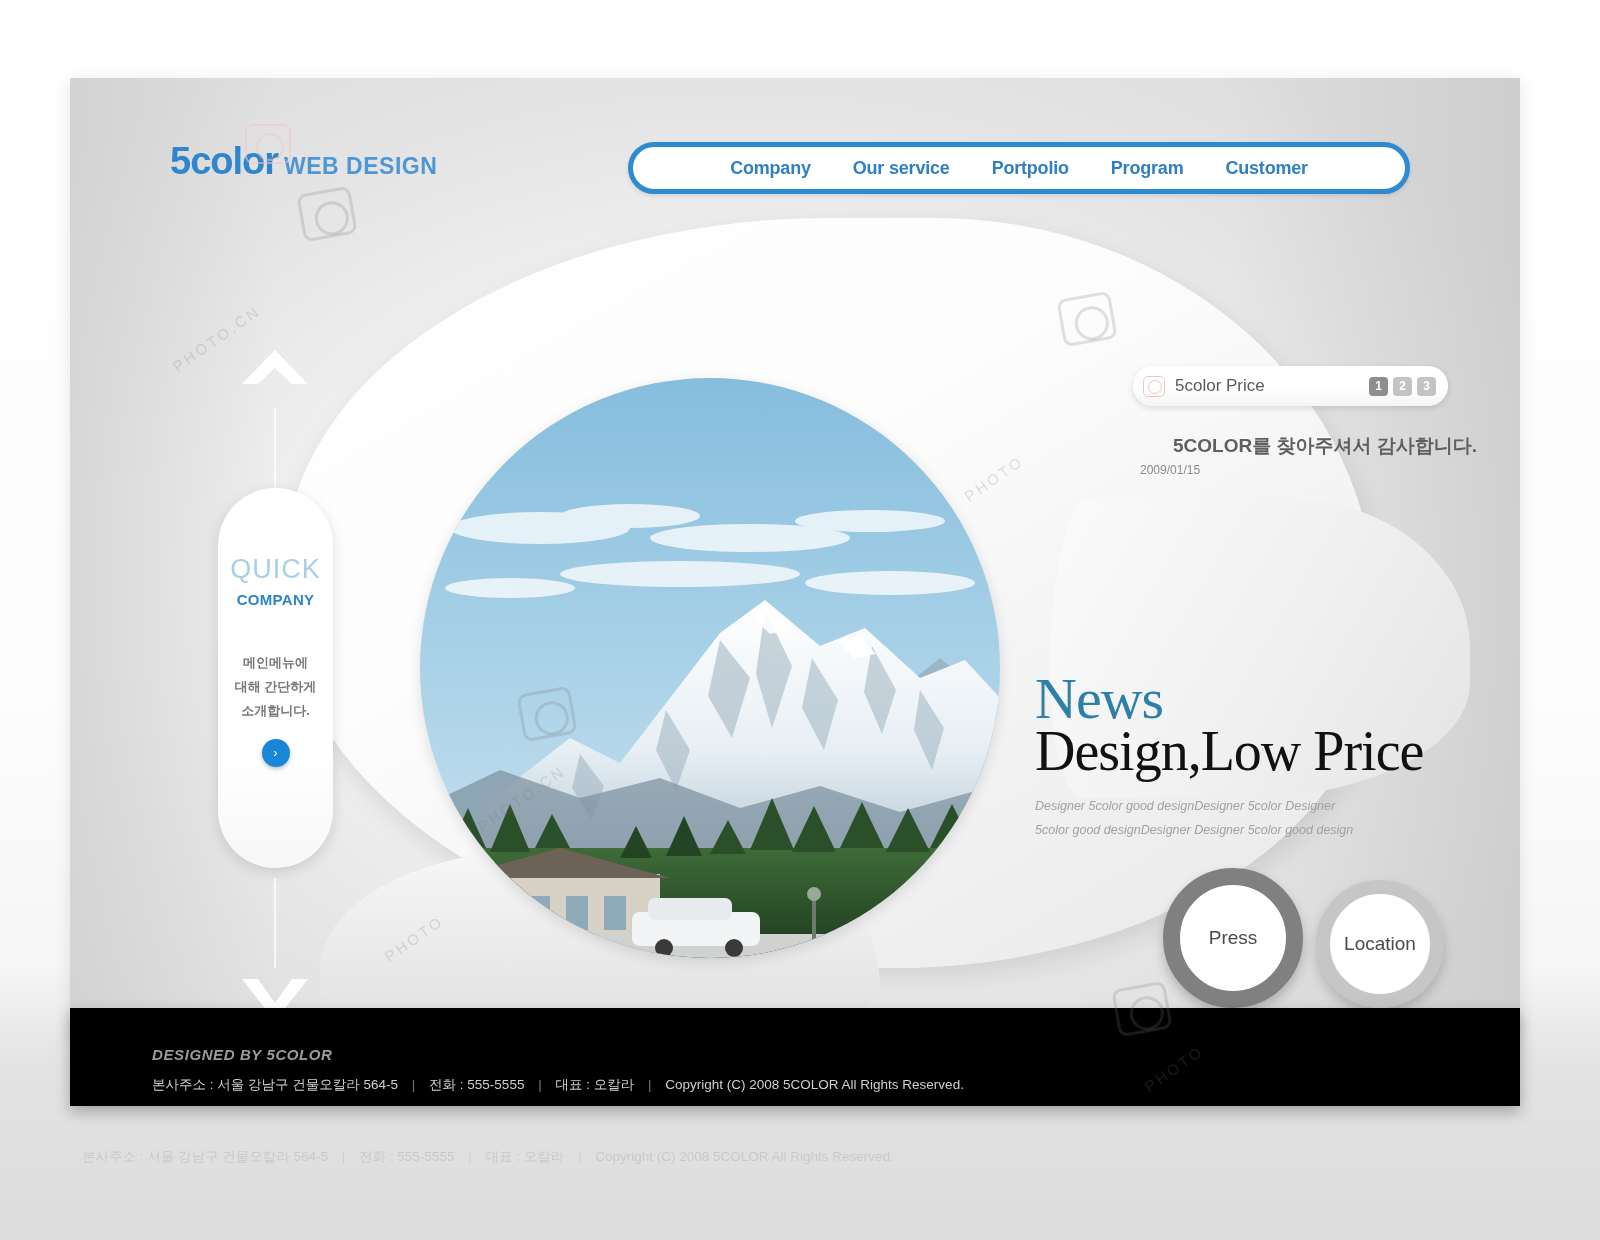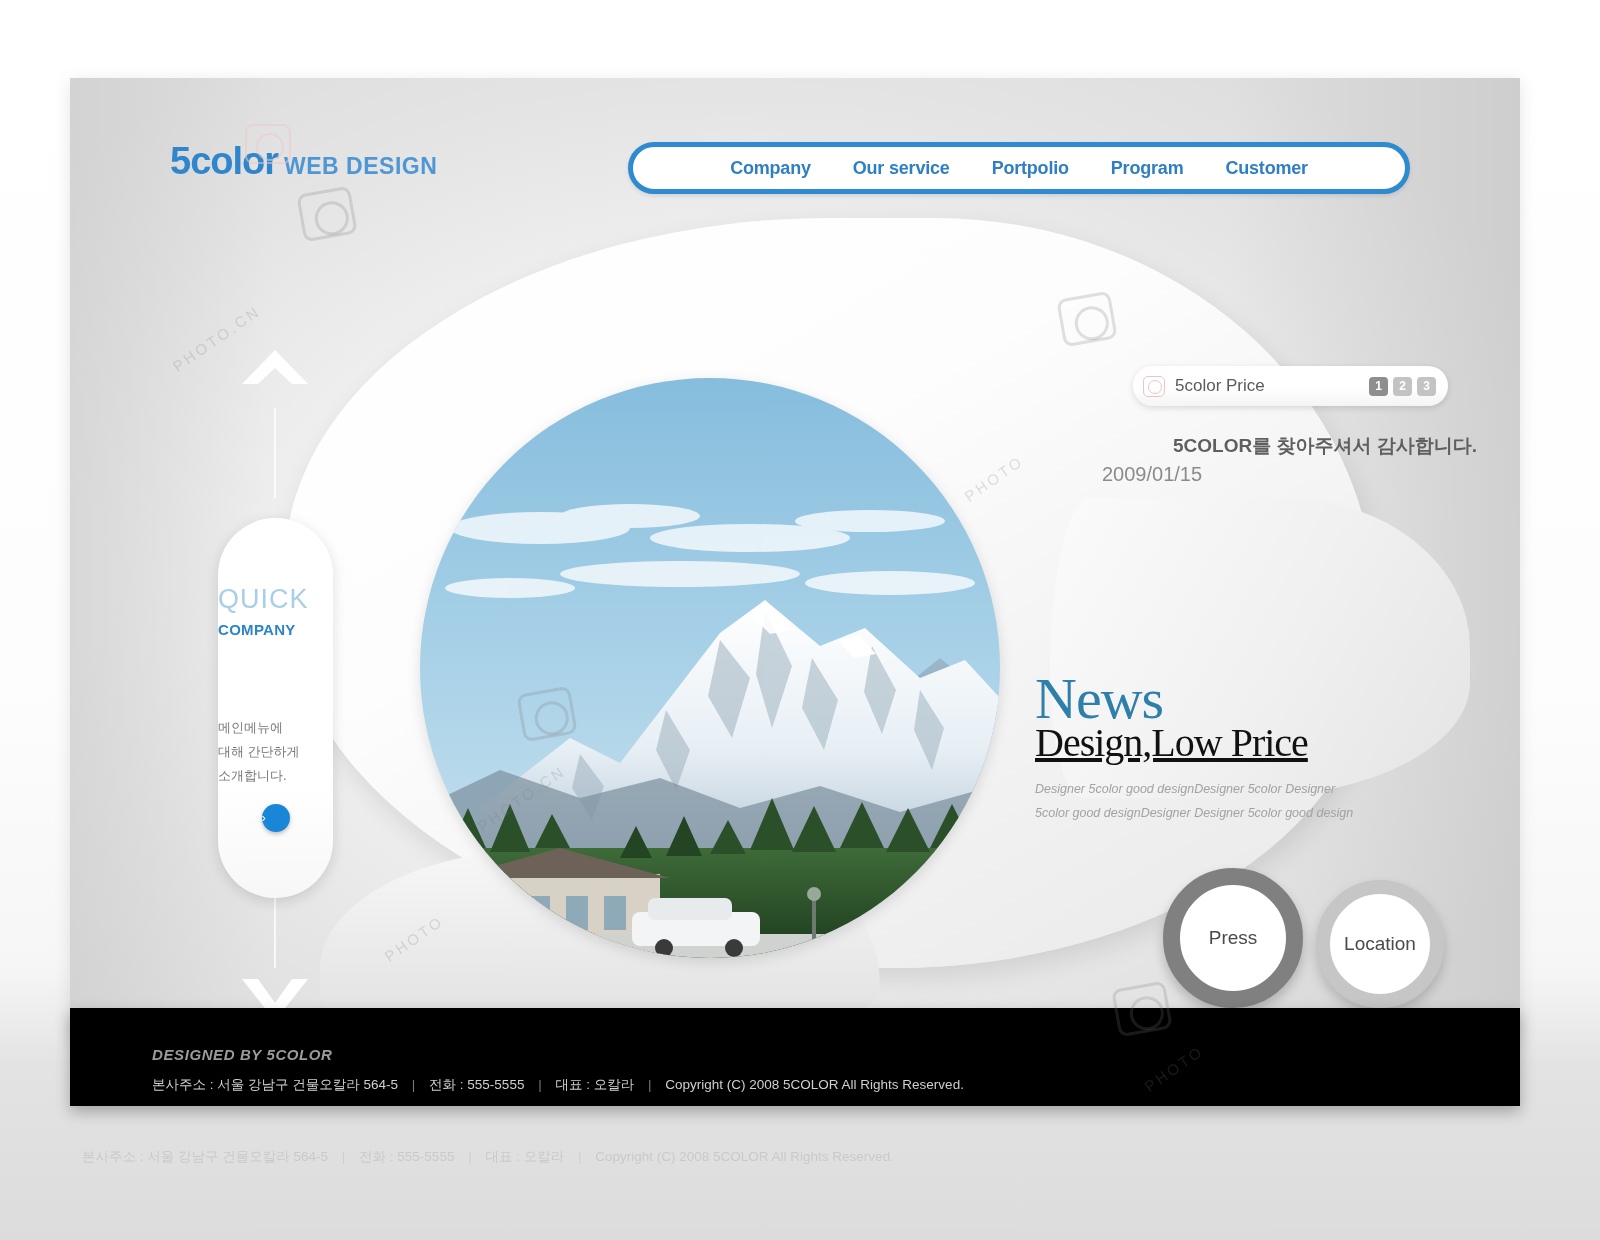"2009/01/15" .news-date { font-size: 20px -> 12px; left: 1032px -> 1070px }
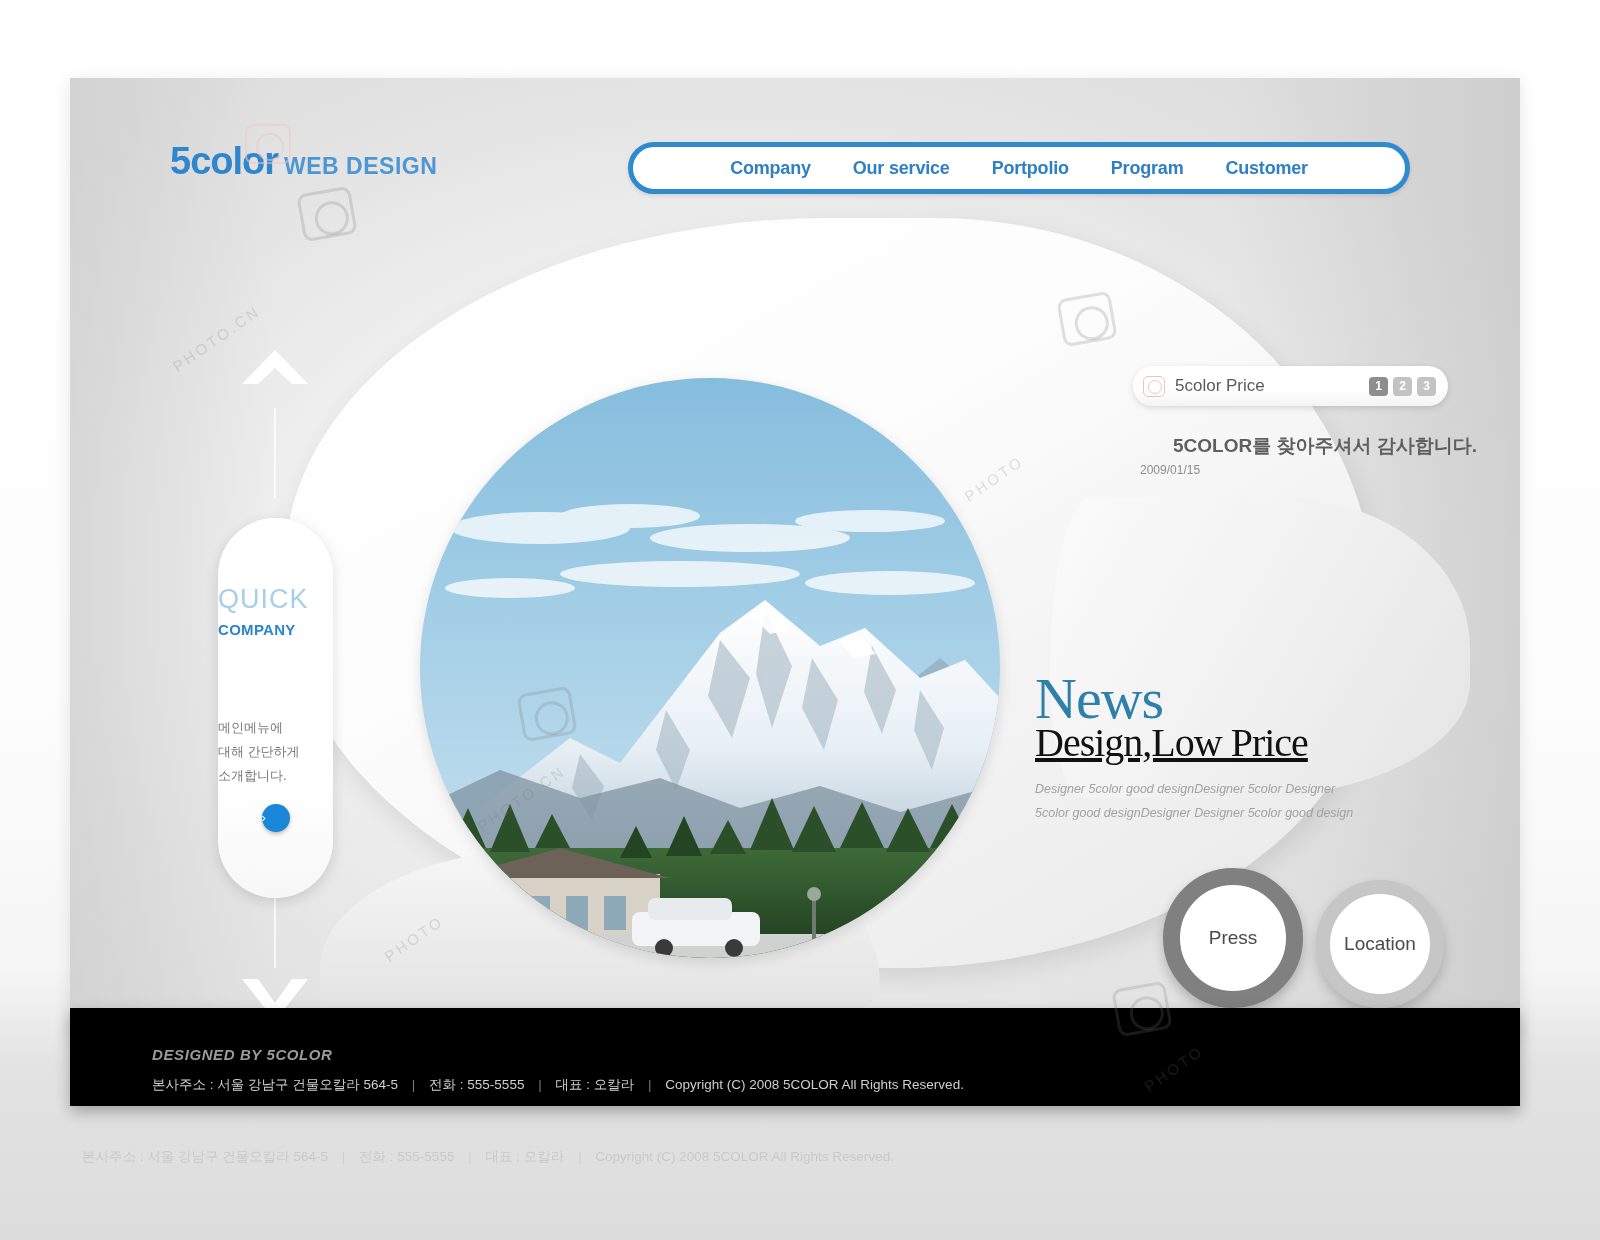"QUICK" .quick-panel { text-align: left -> center; top: 440px -> 410px }
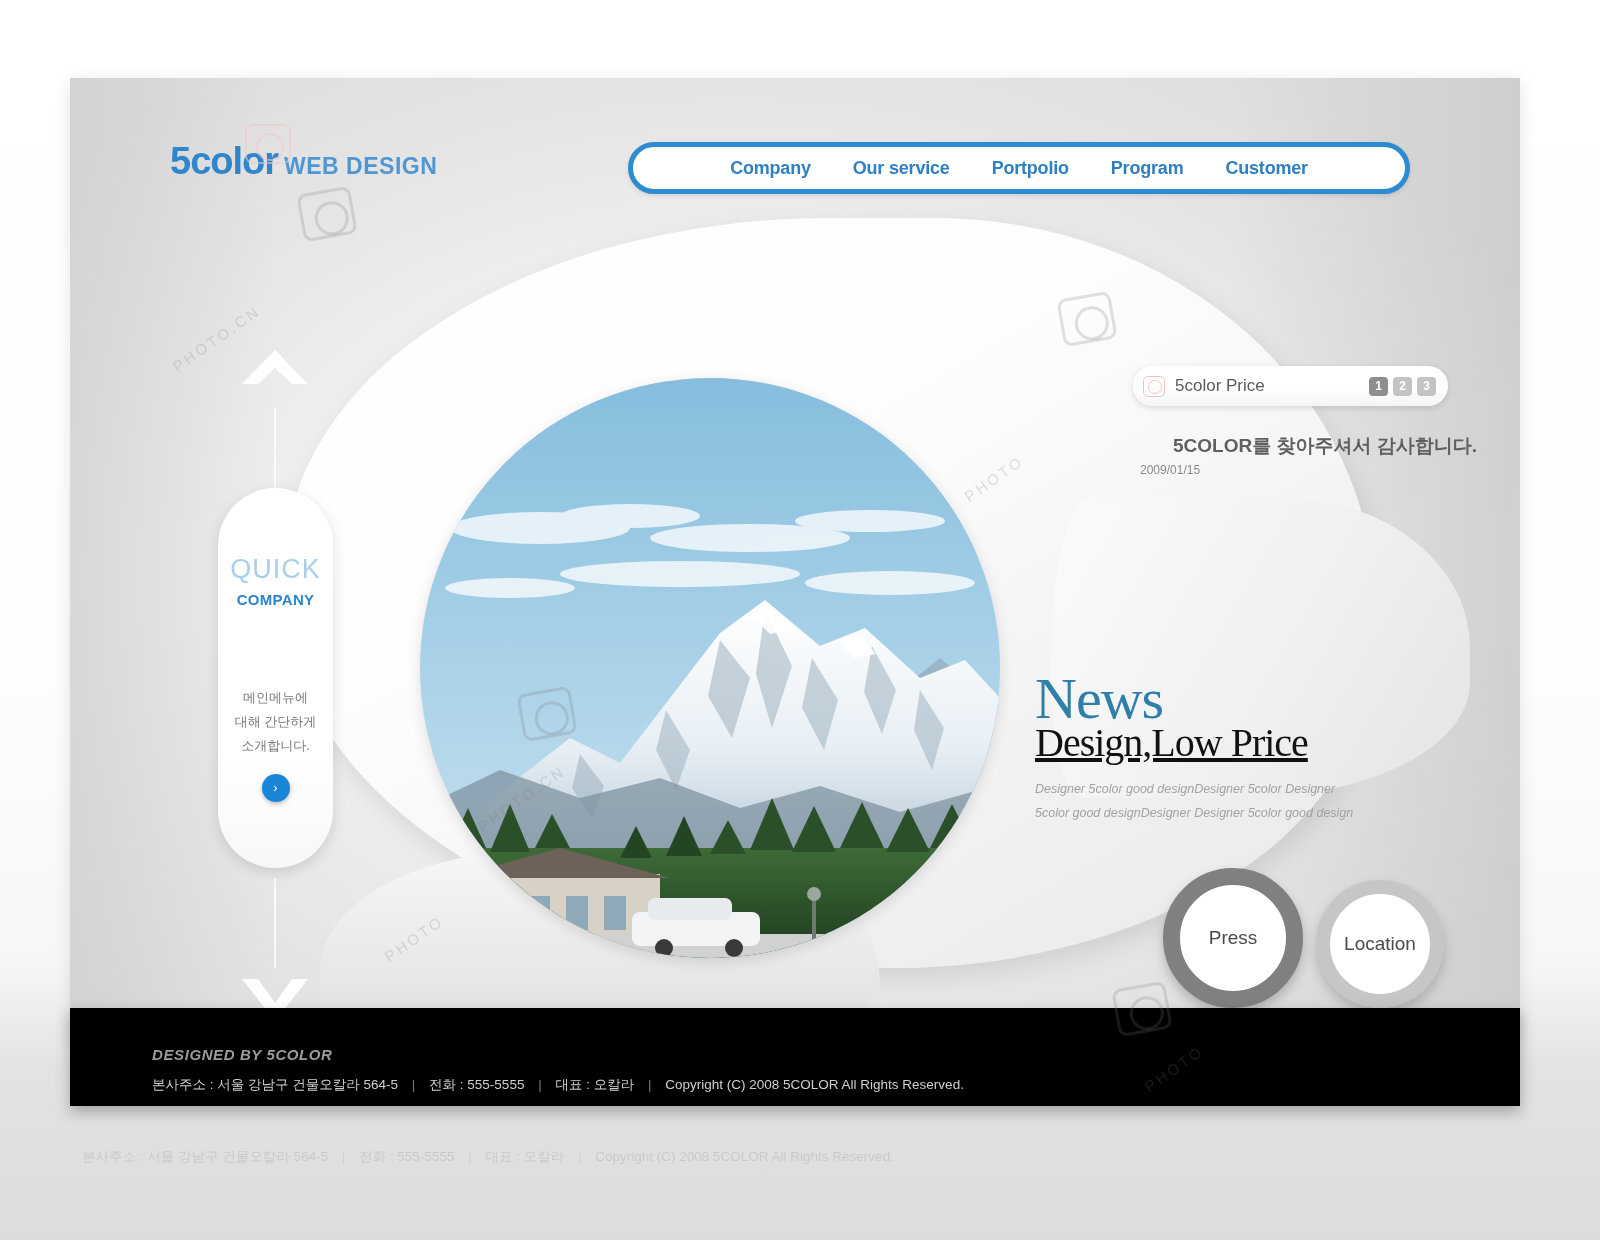"메인메뉴에" .quick-desc { font-weight: none -> bold; margin-top: 78px -> 43px }
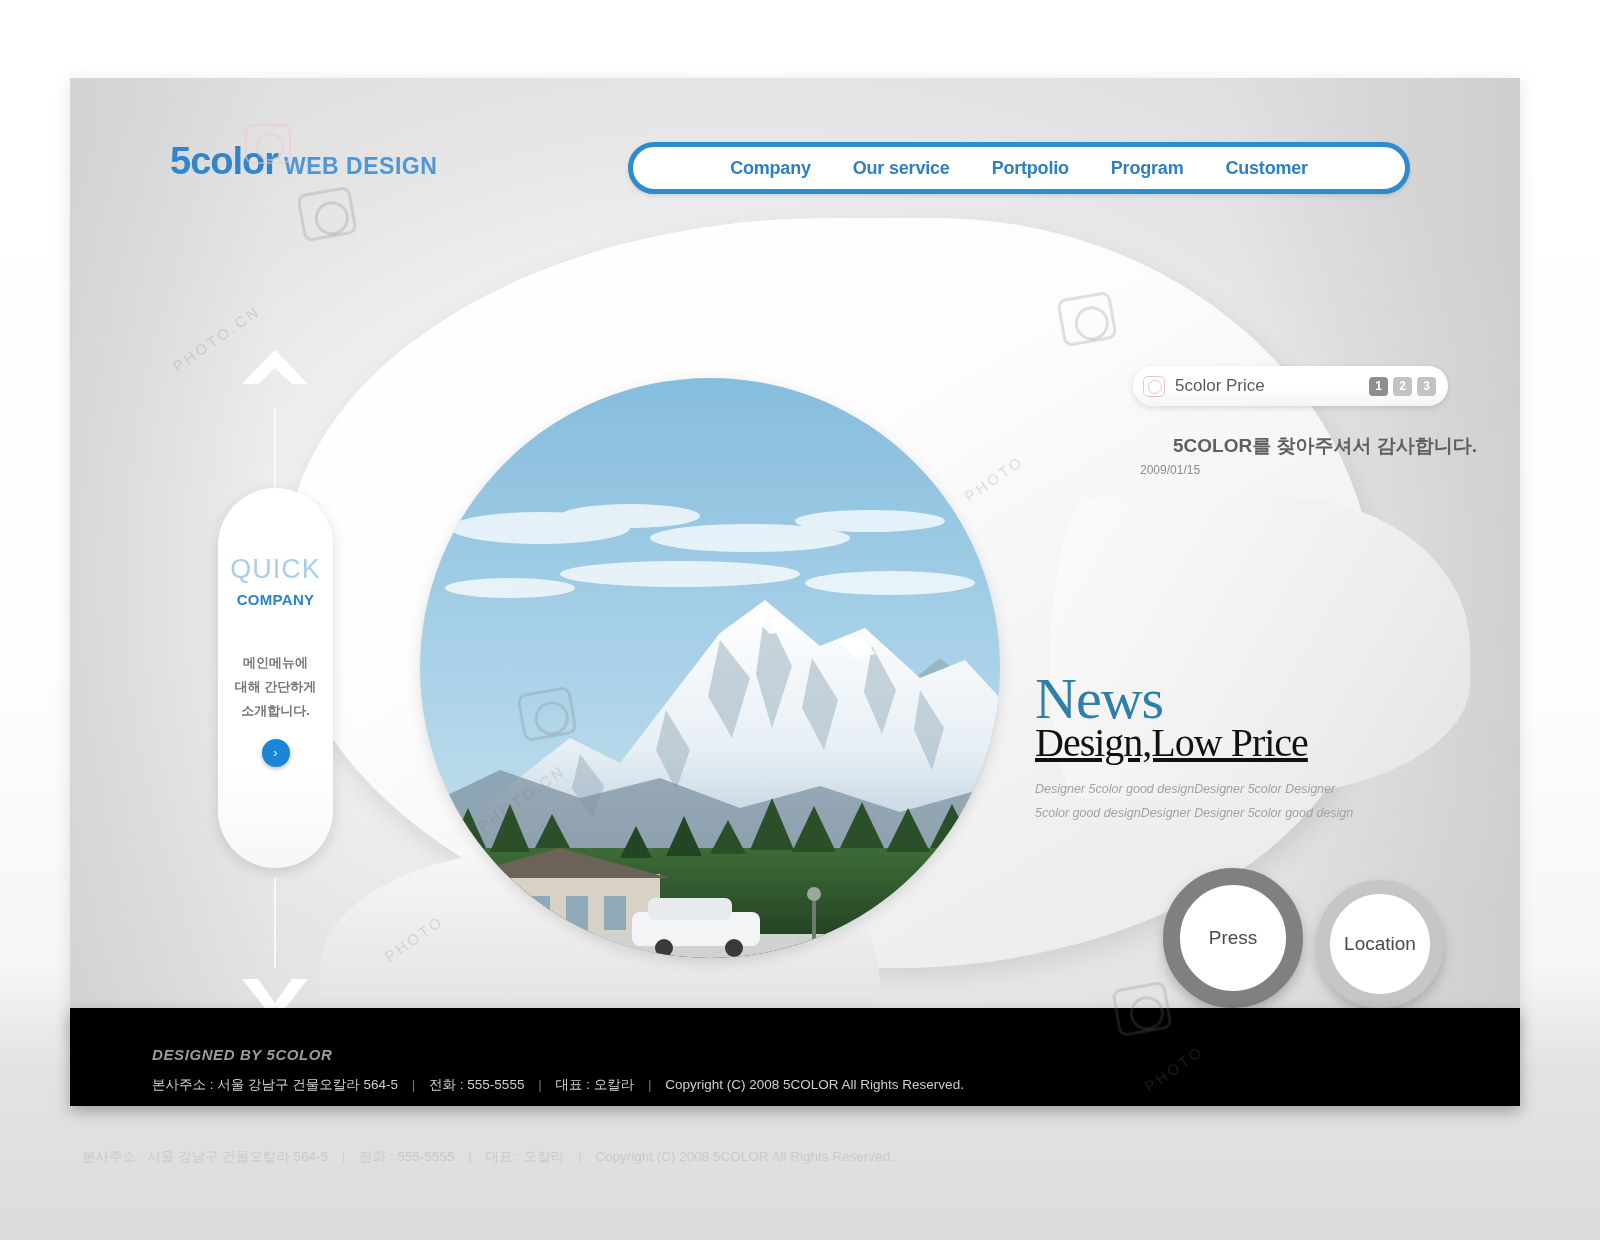"Design,Low Price" .headline .h2 { font-size: 40px -> 56px; text-decoration: underline -> none }
